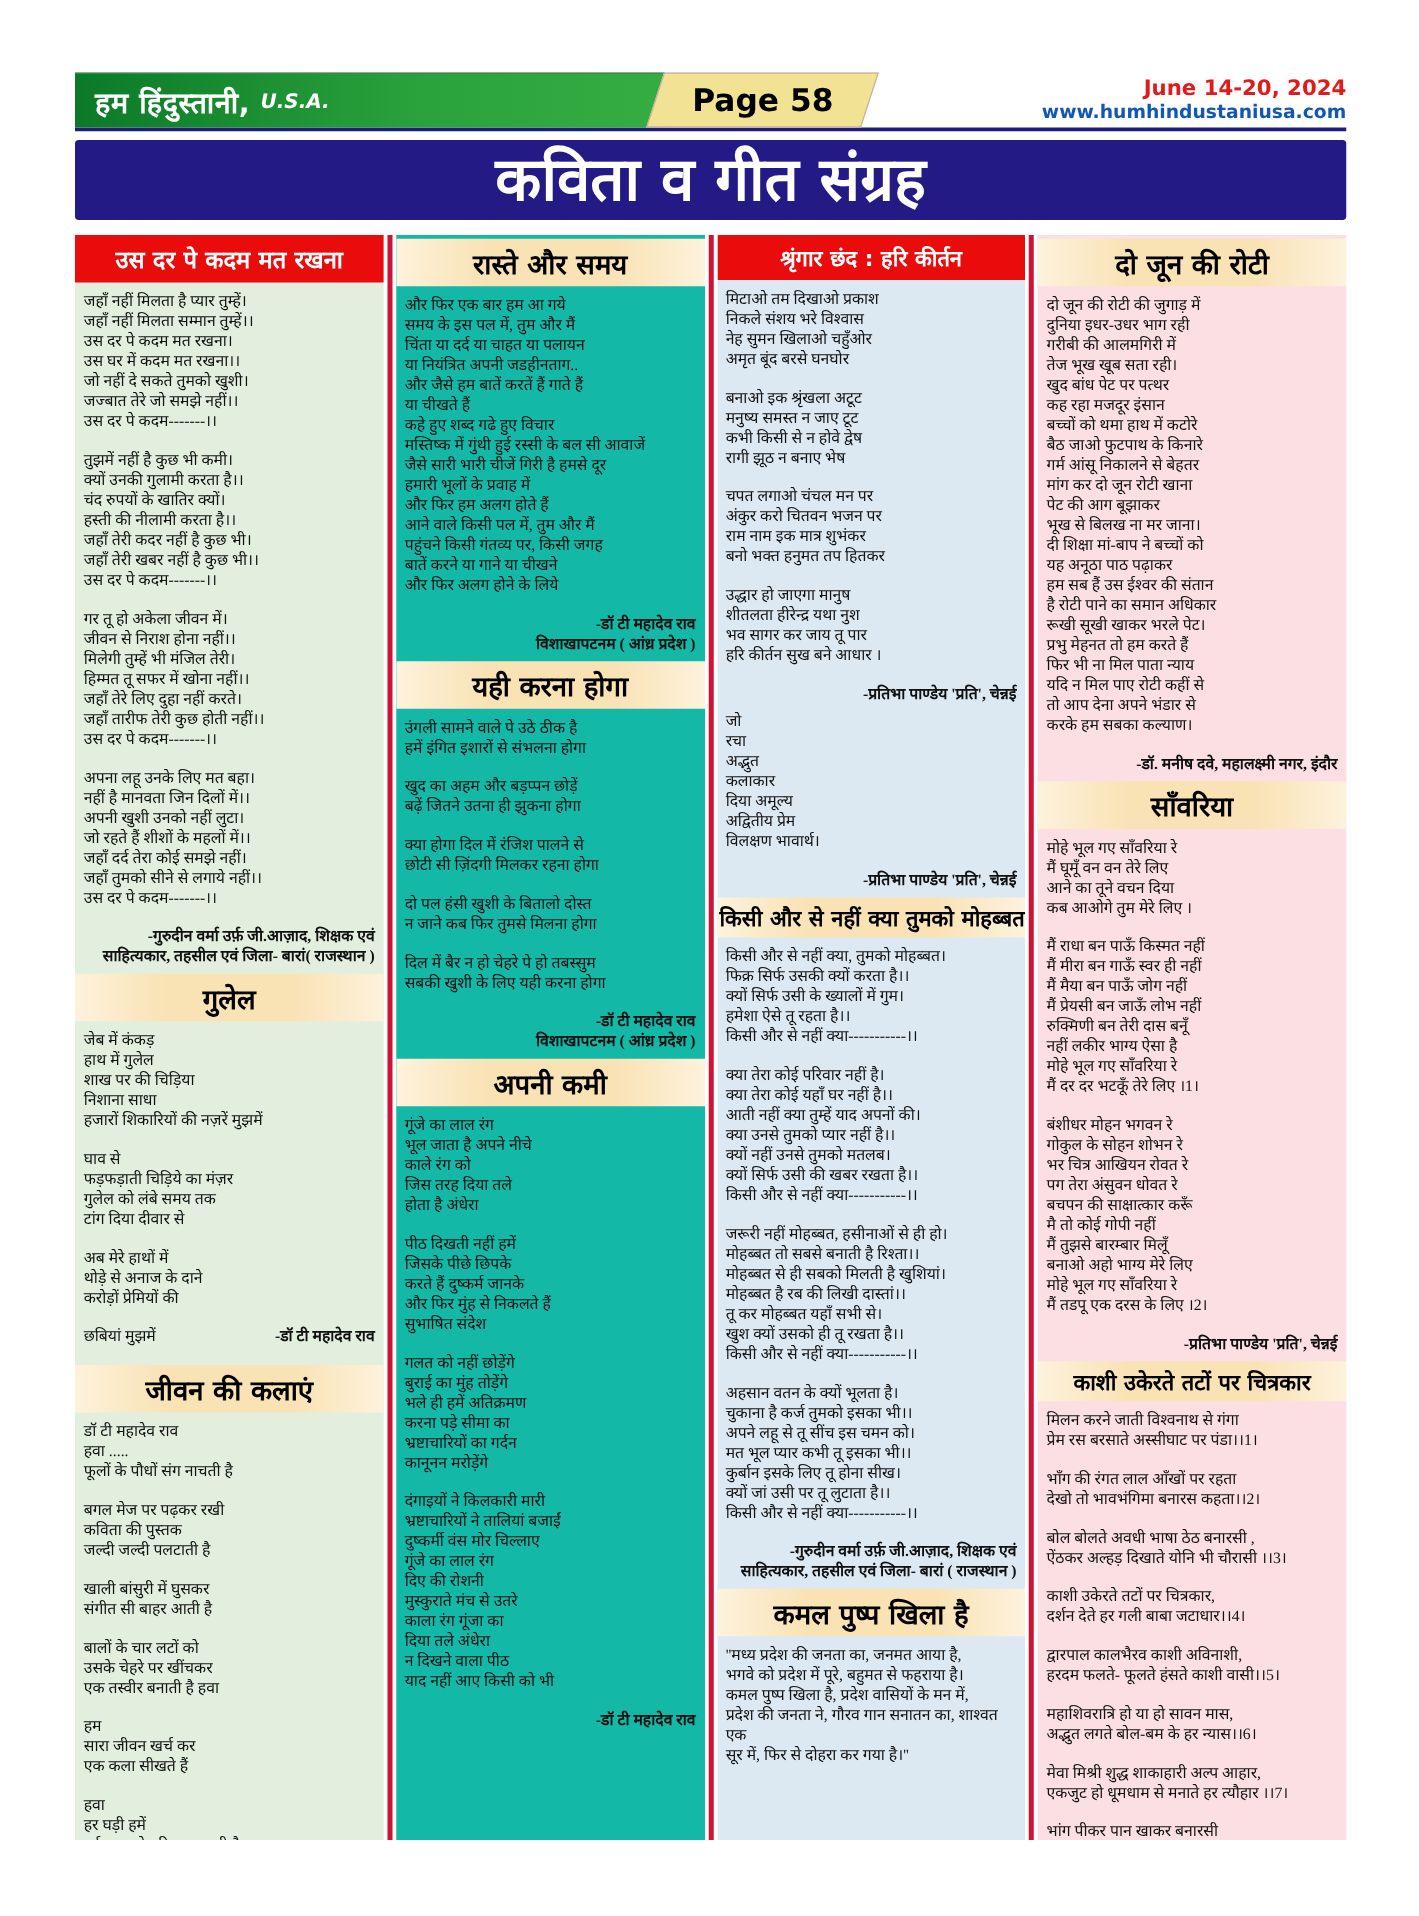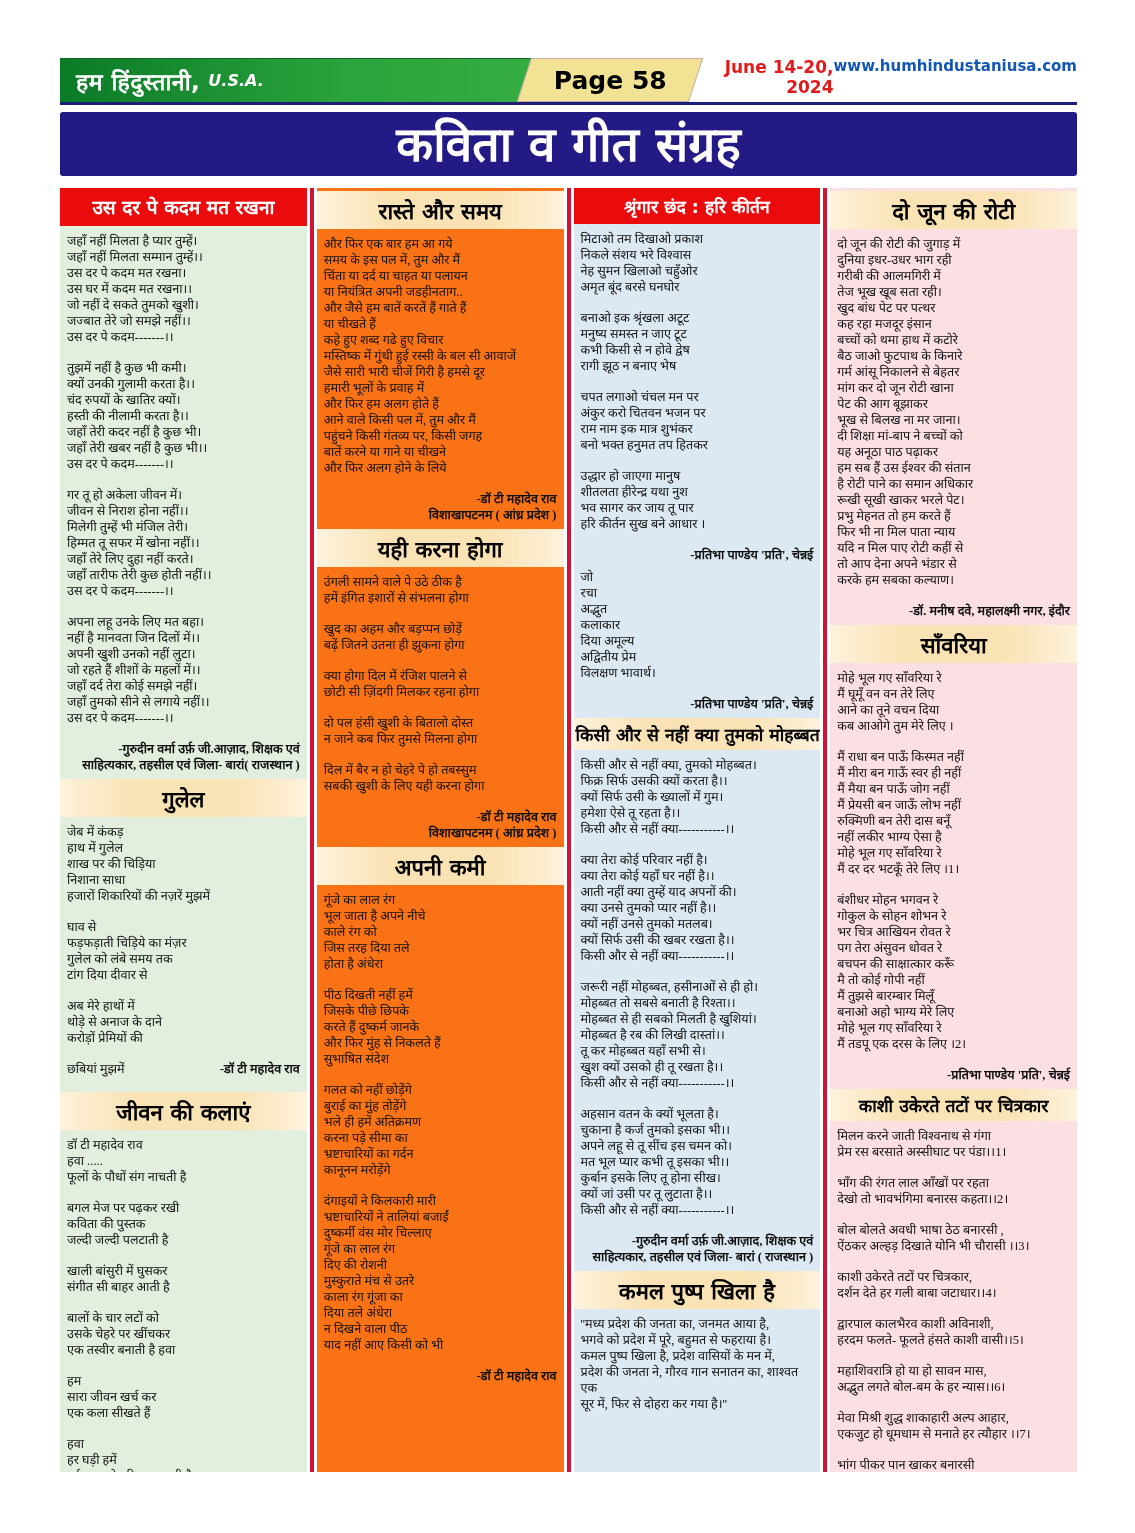"June 14-20, 2024" .issue-info { flex-direction: none -> column }
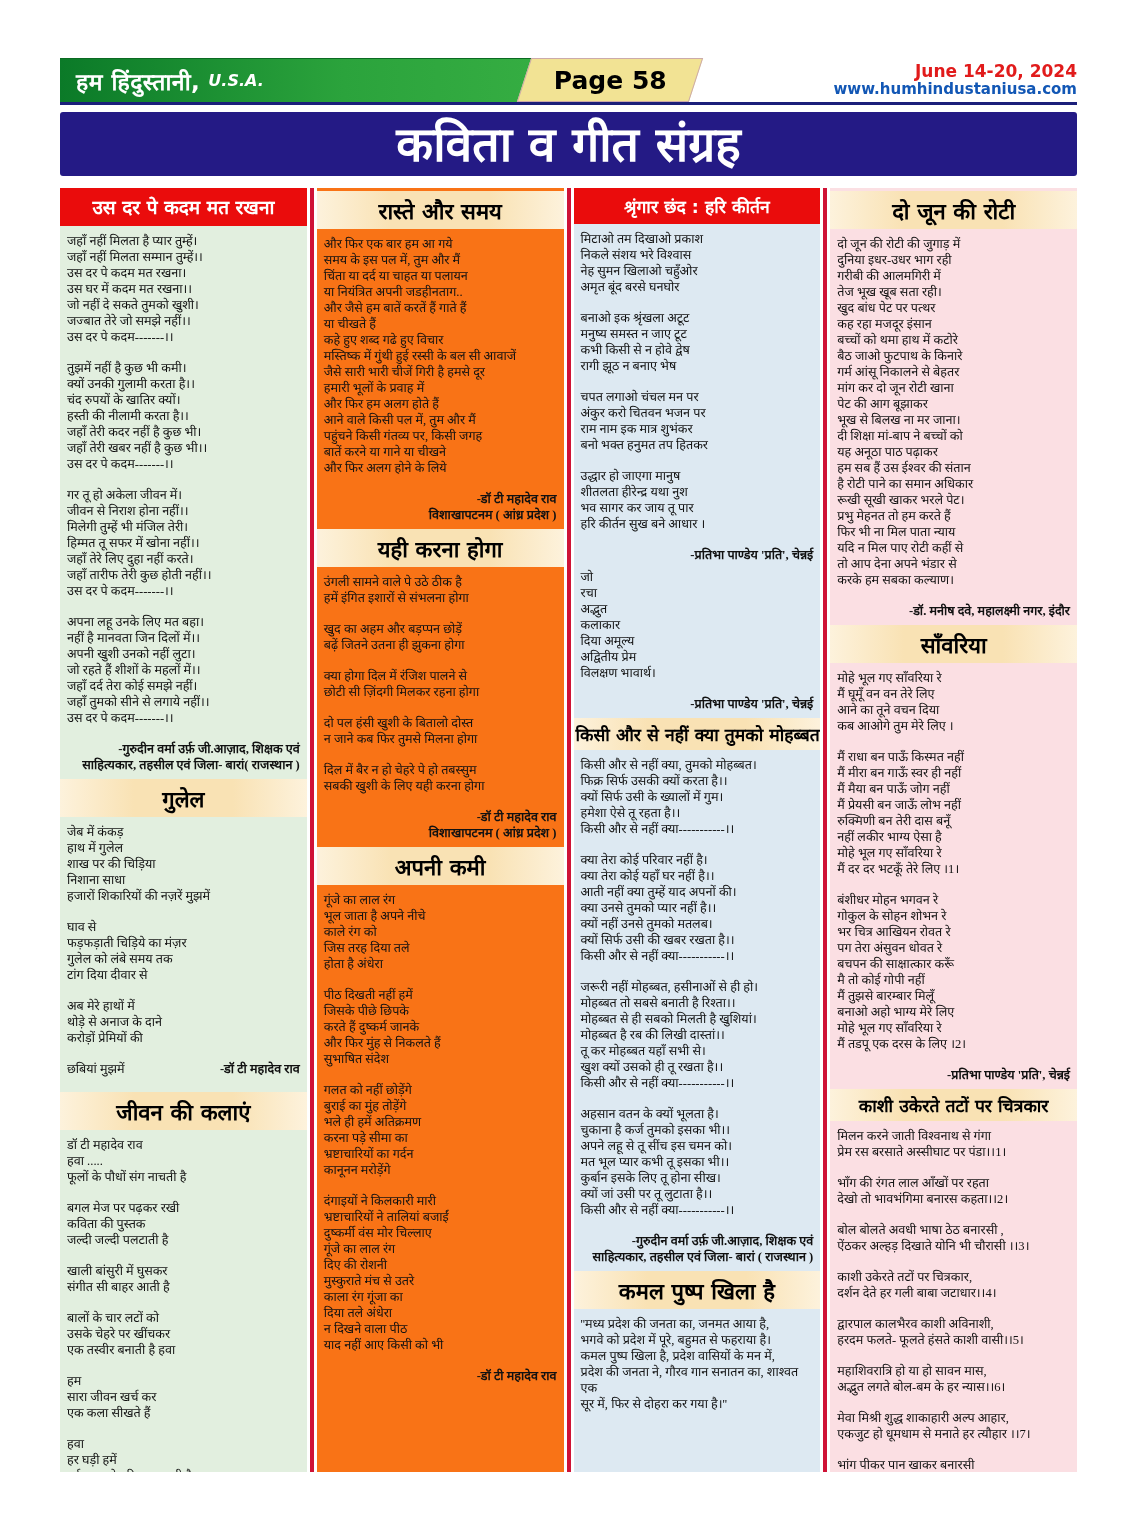"रास्ते और समय" section.col { background: #f97316 -> #14b8a6 }
